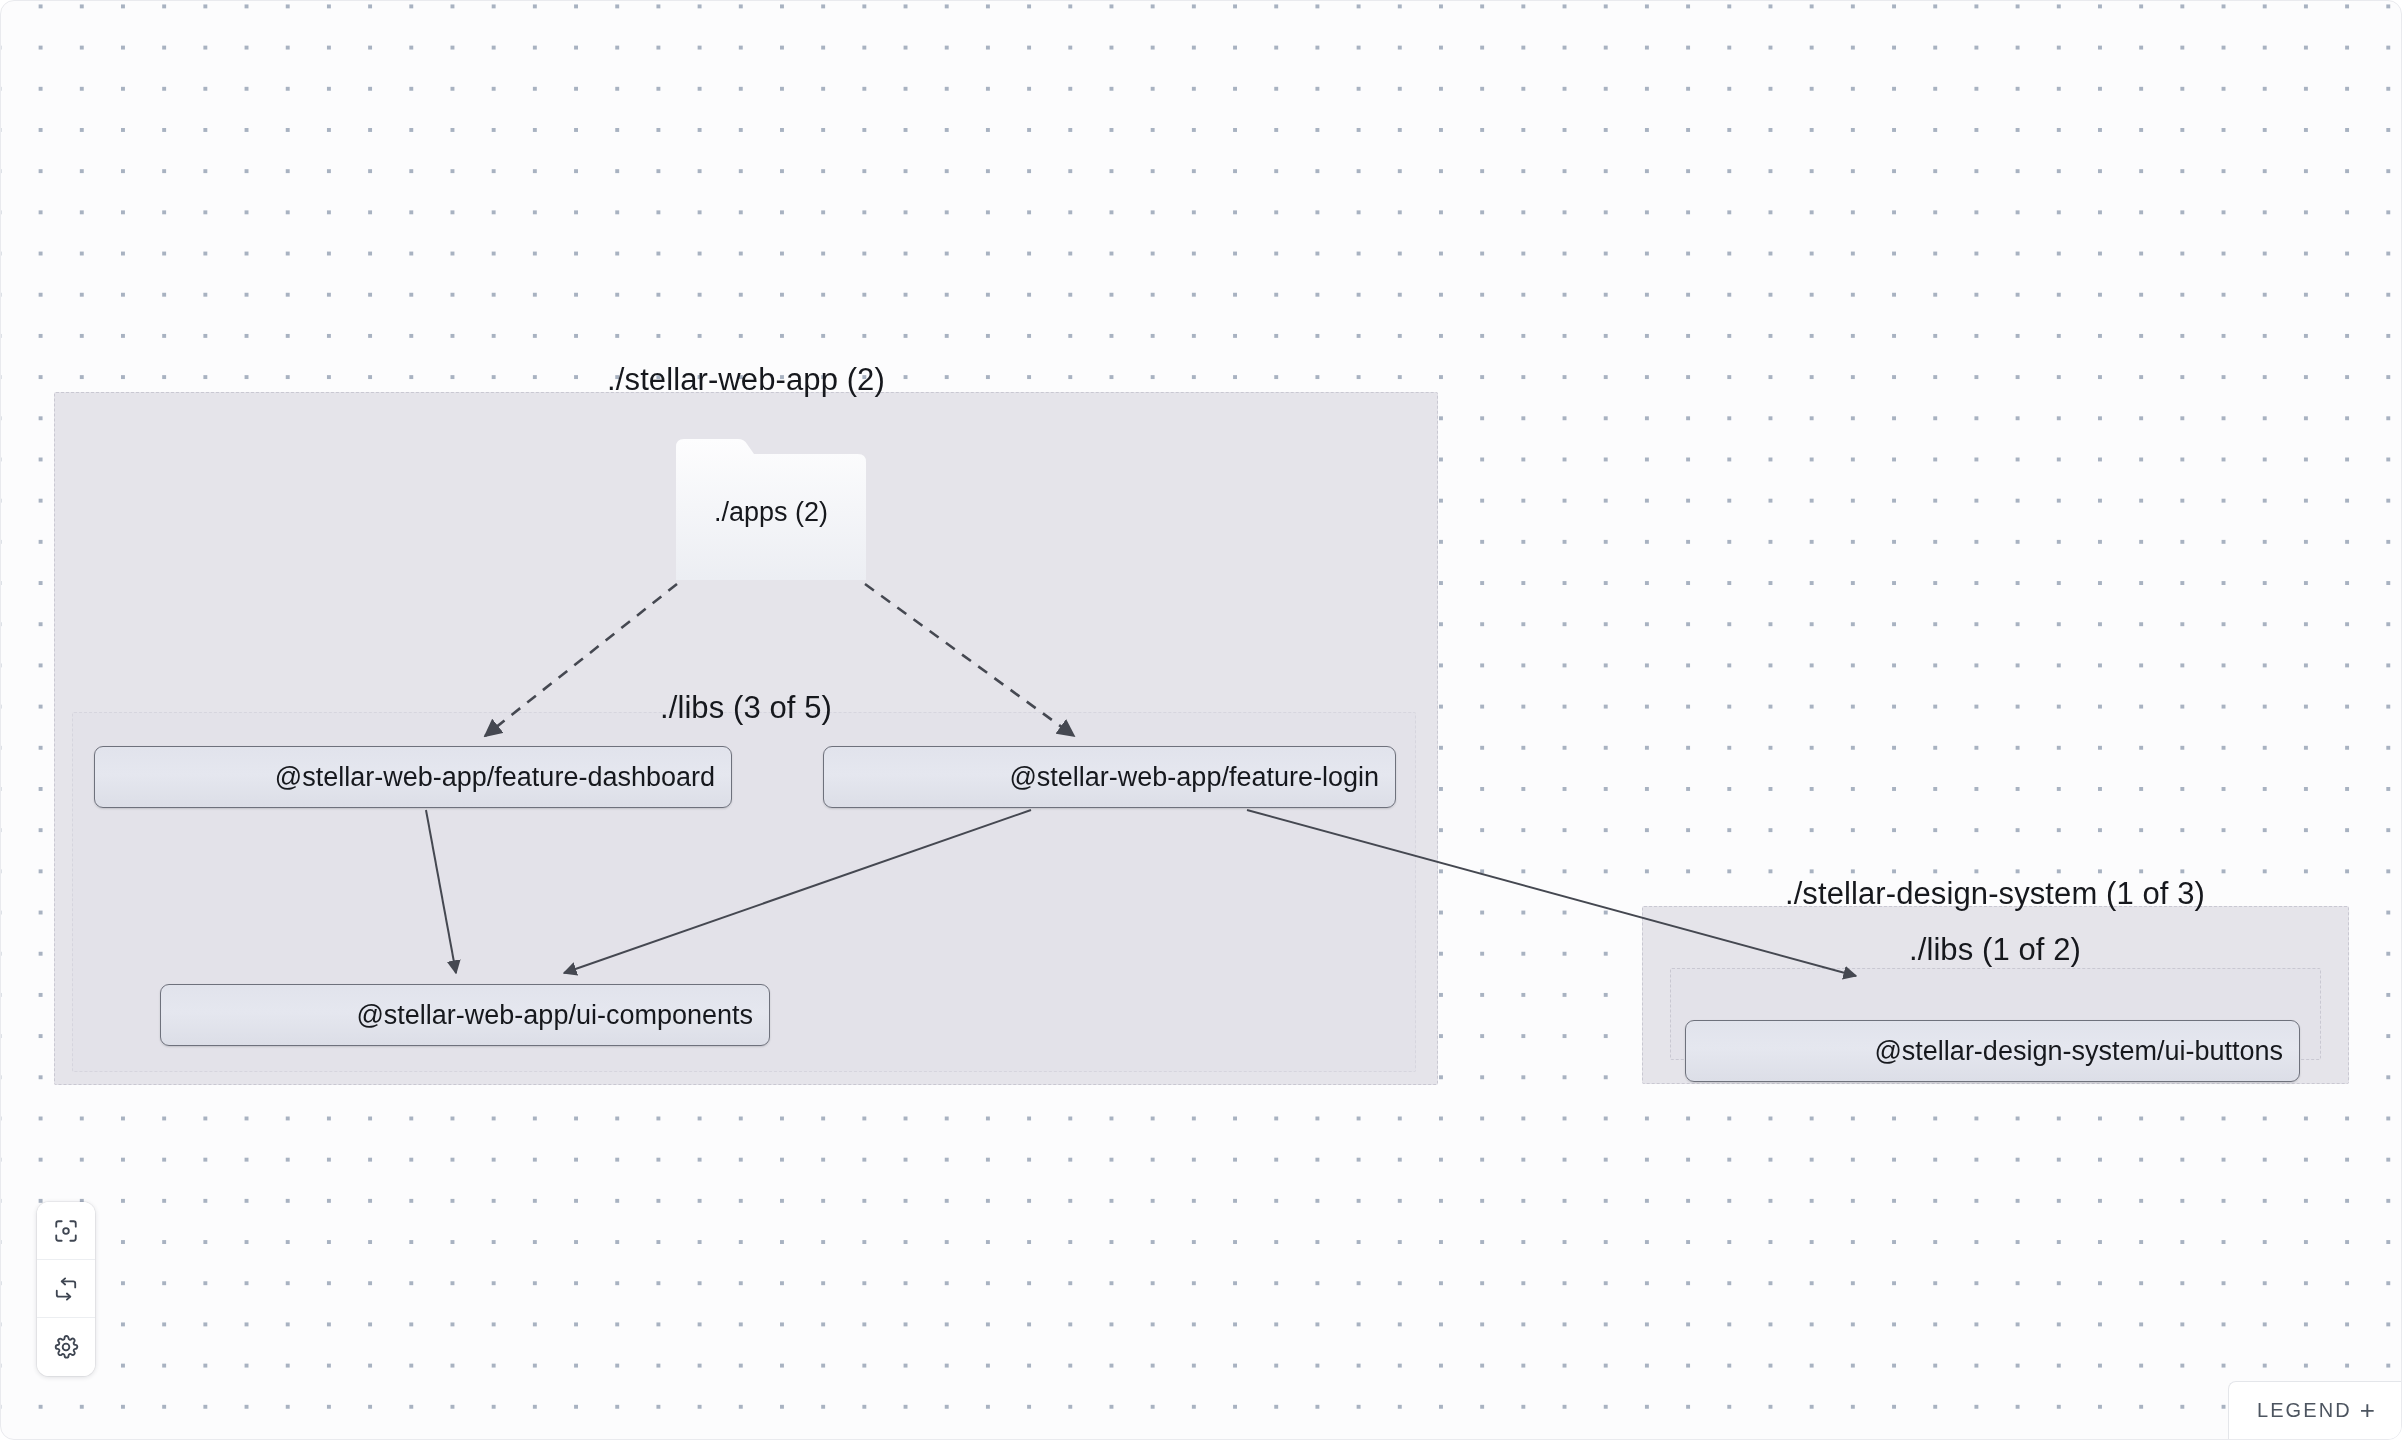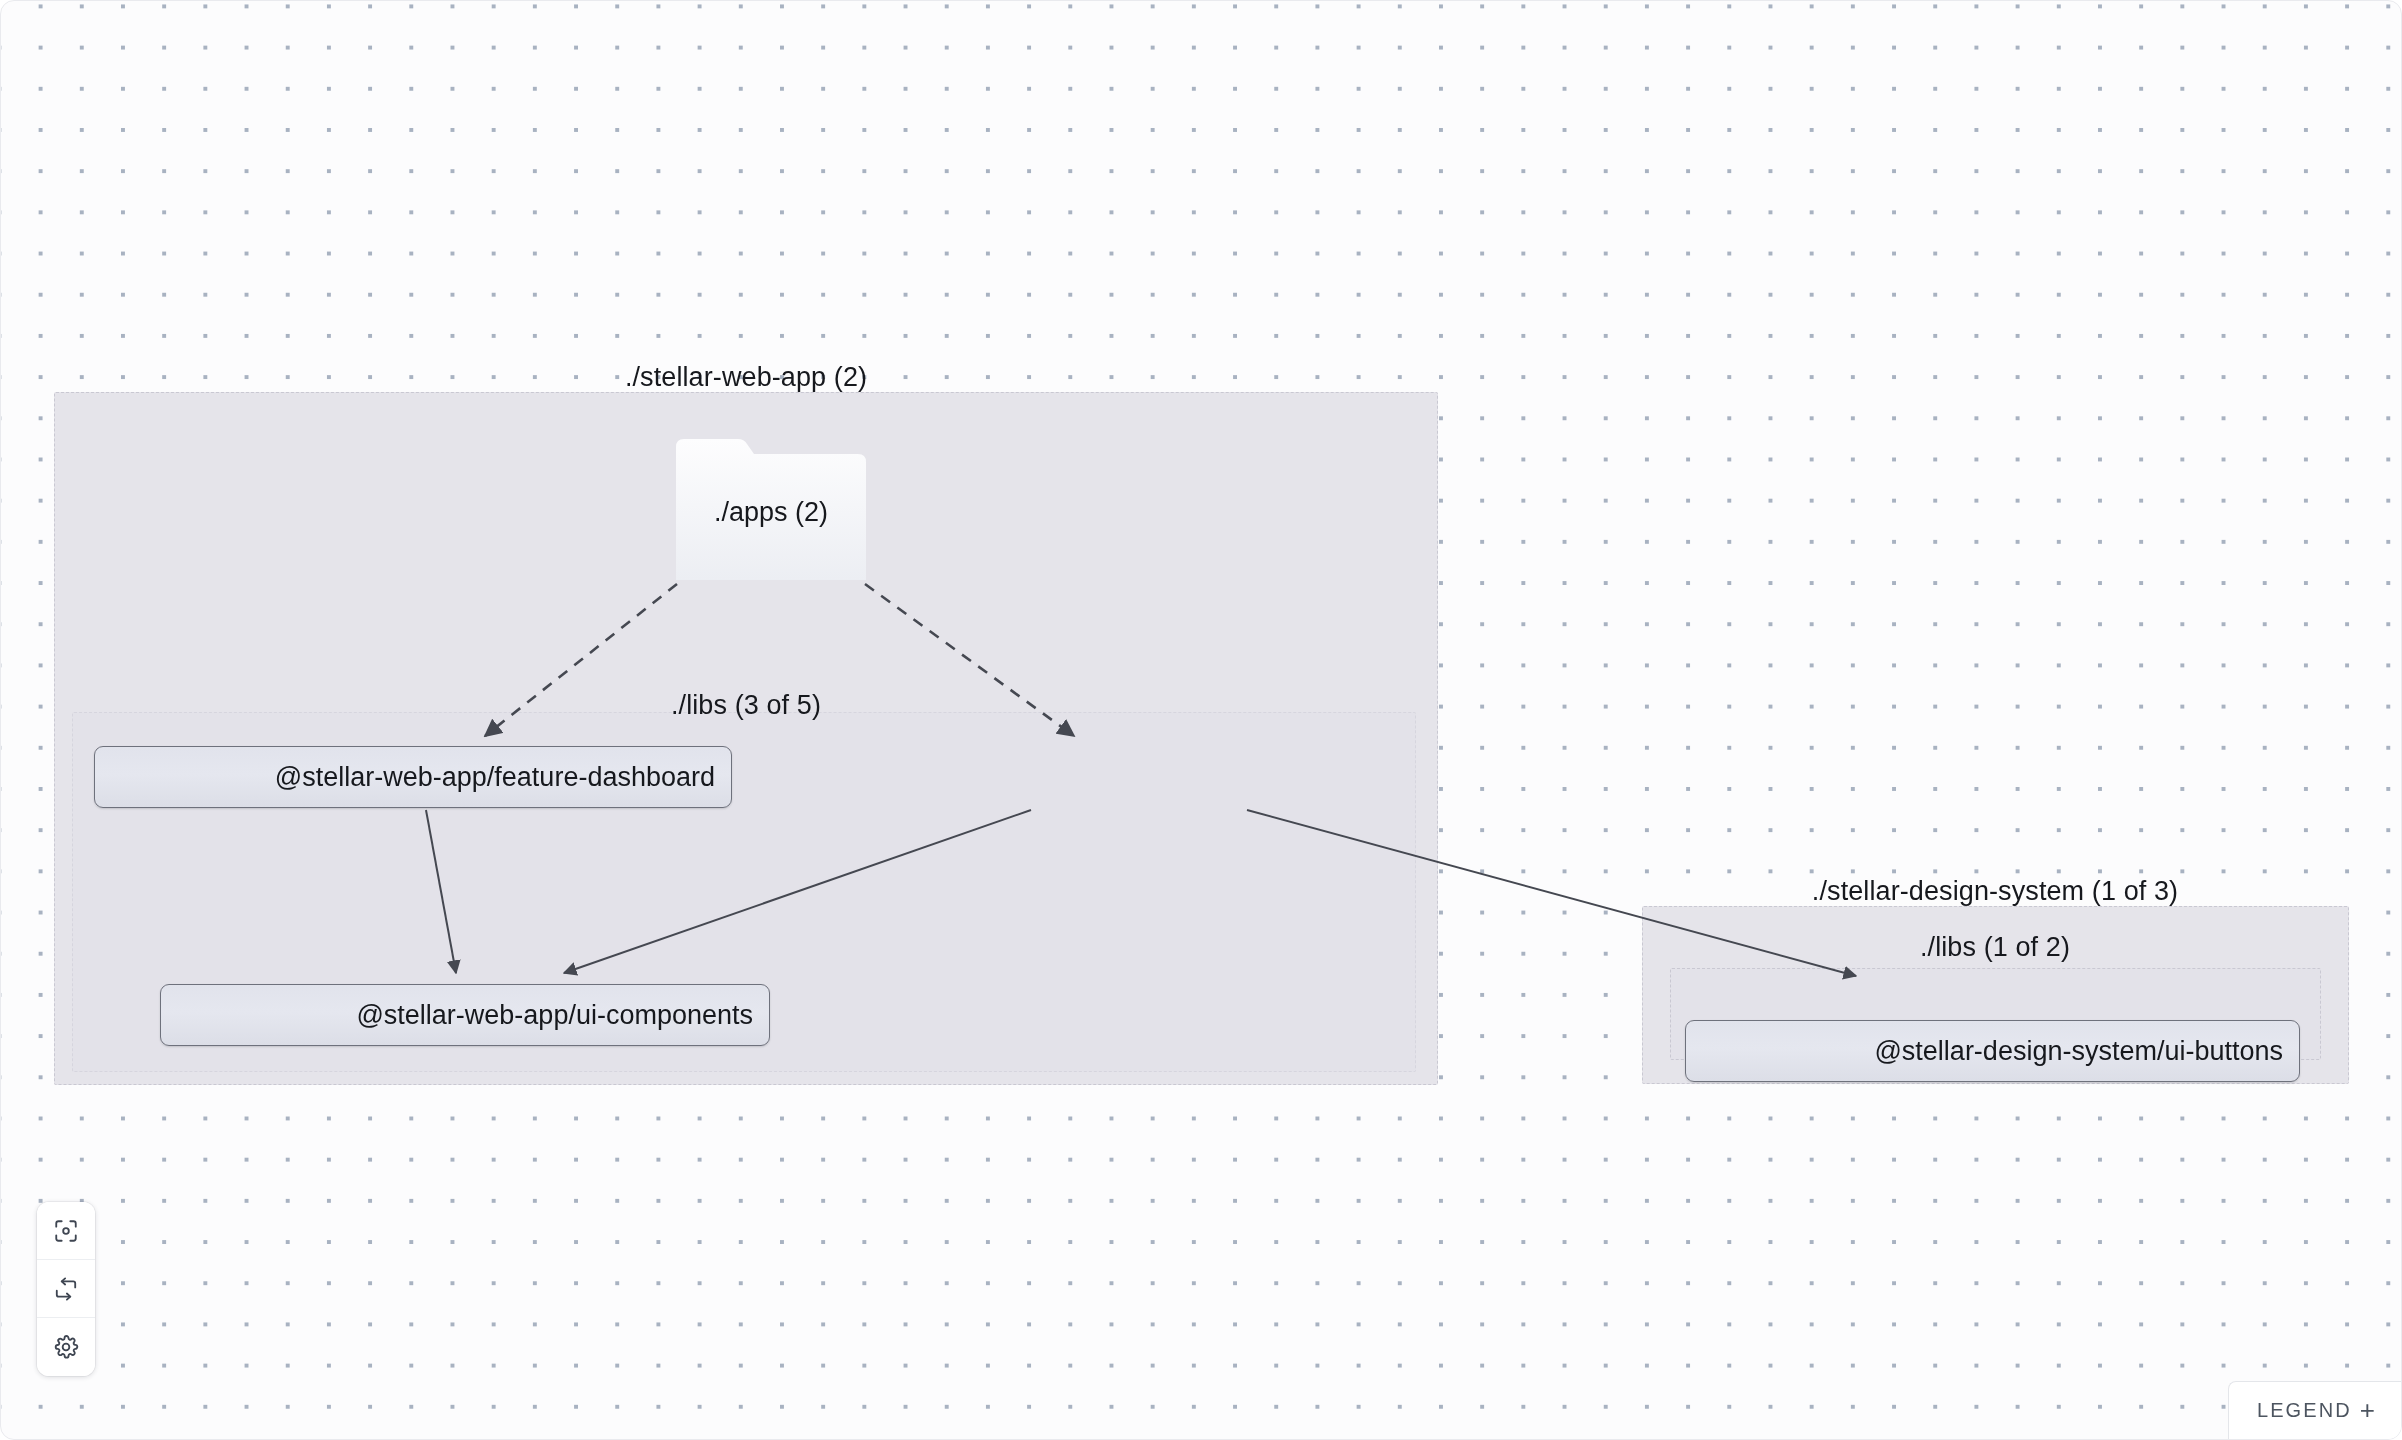"./stellar-web-app (2)" .group-title { font-size: 27px -> 31px }
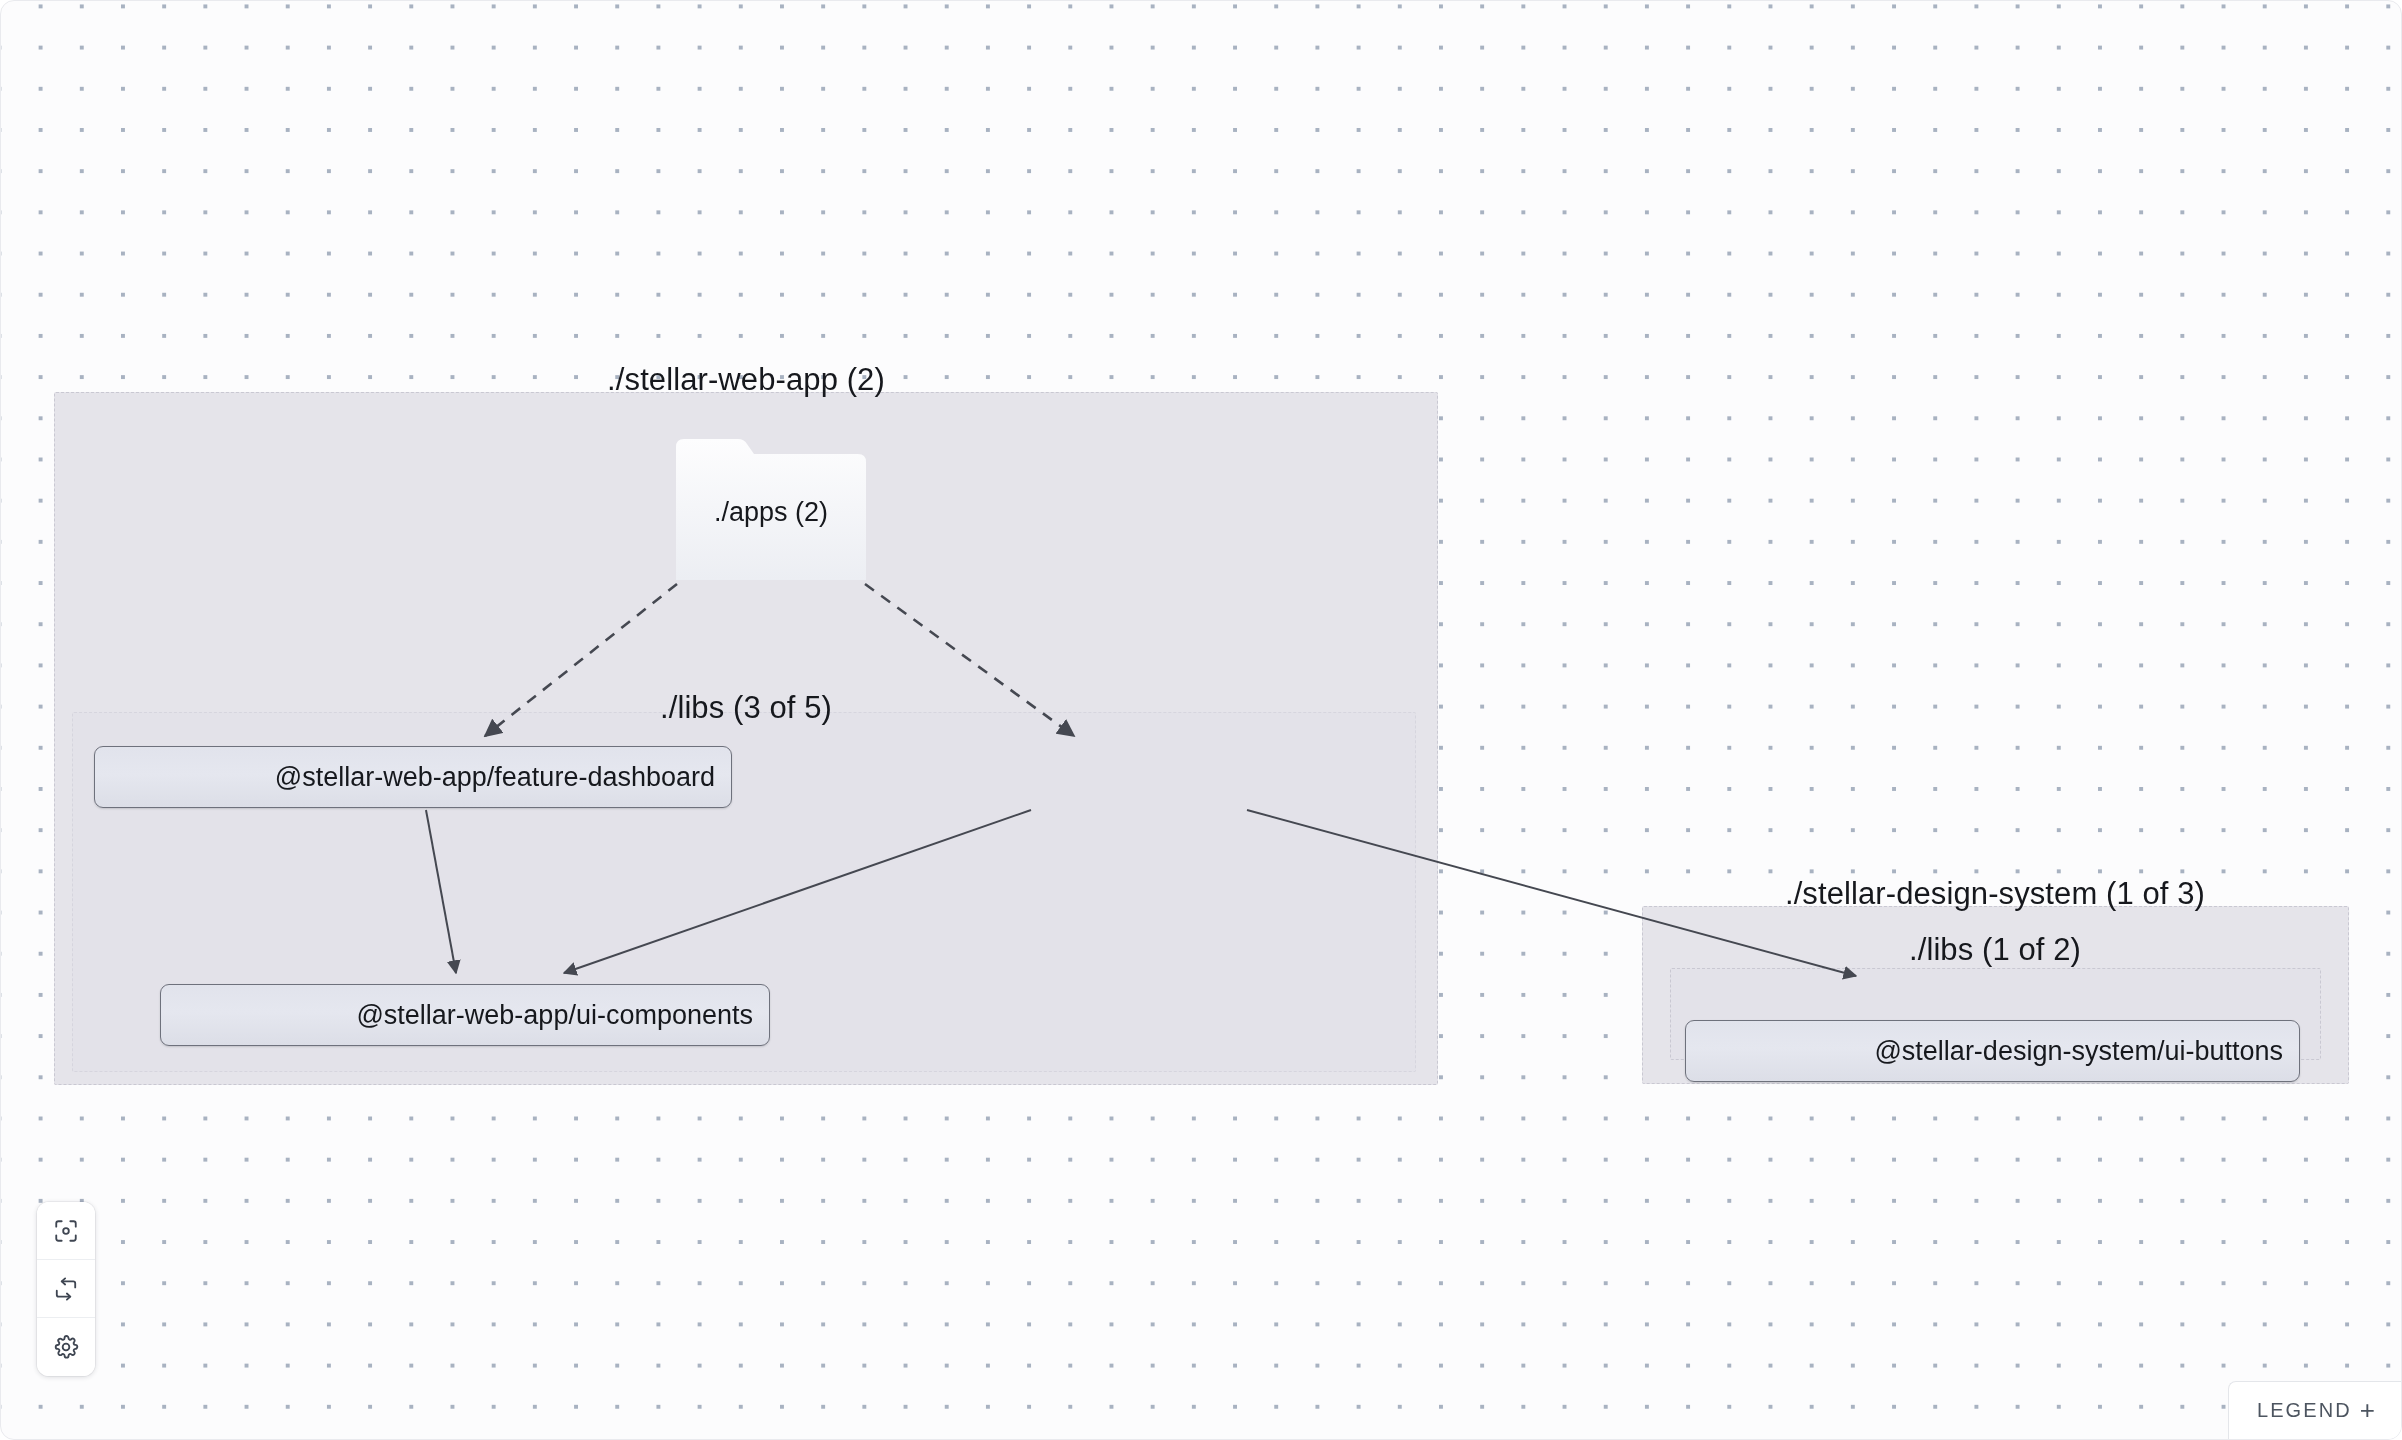"@stellar-web-app/feature-login" div.node { html: none -> <div> <span>@stellar-web-app/feature-login</span> </div> }
